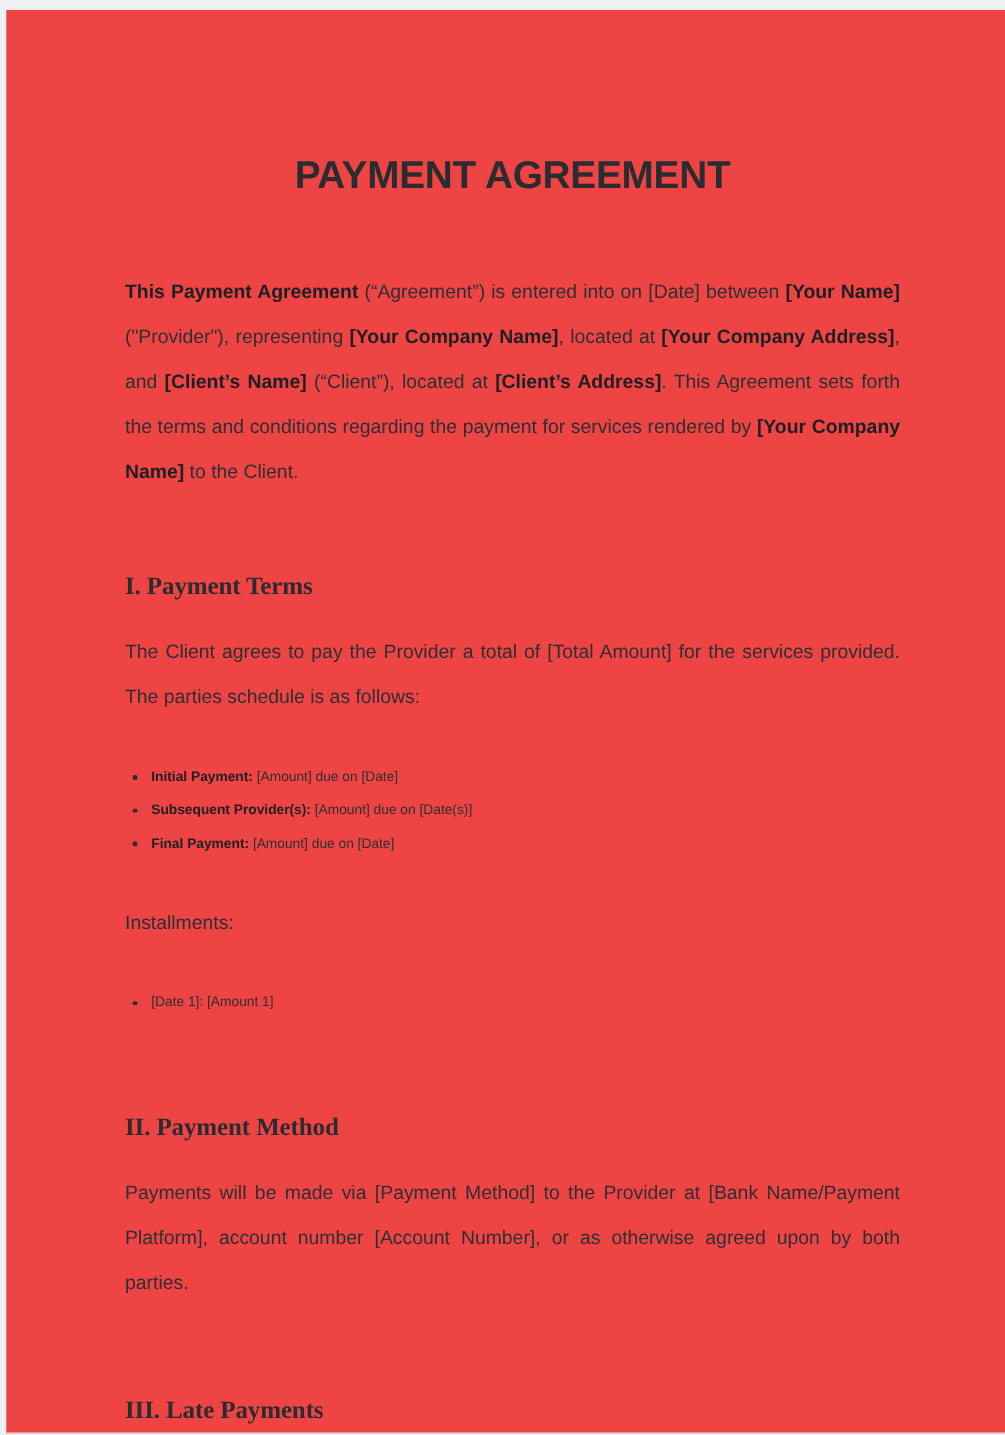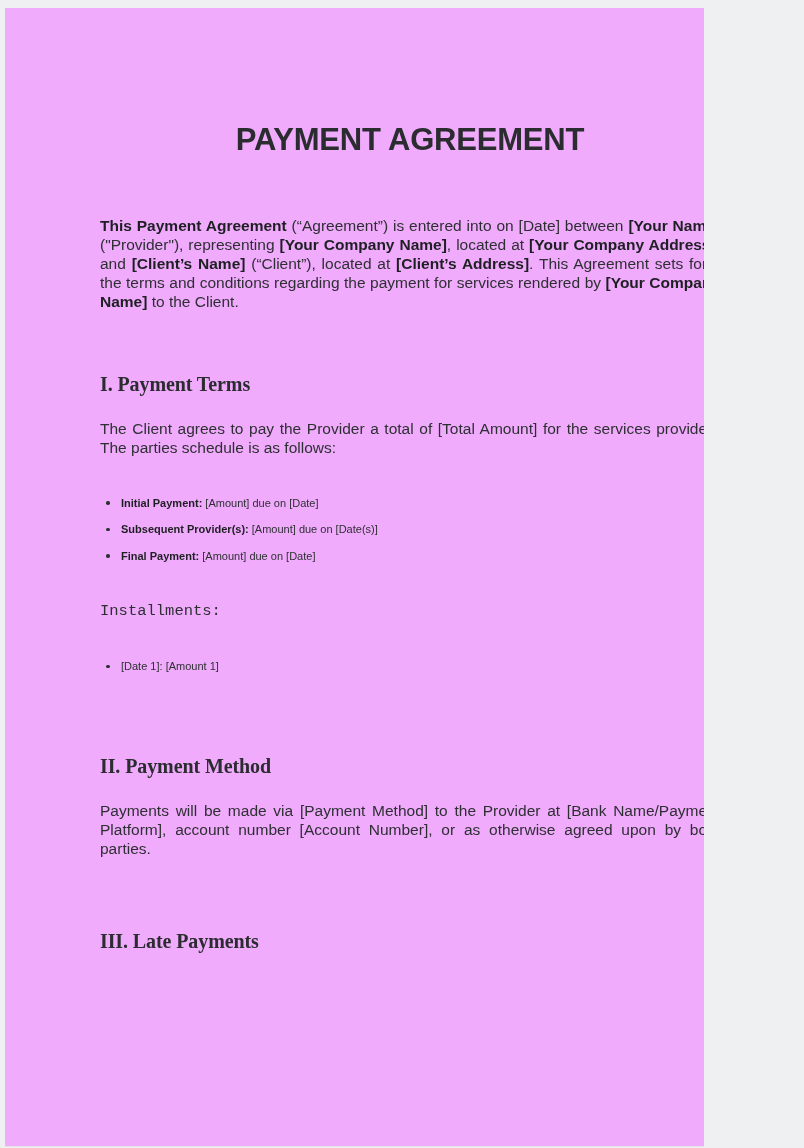"PAYMENT AGREEMENT" .page { background: #f0abfc -> #ef4444; width: 699px -> 799px }
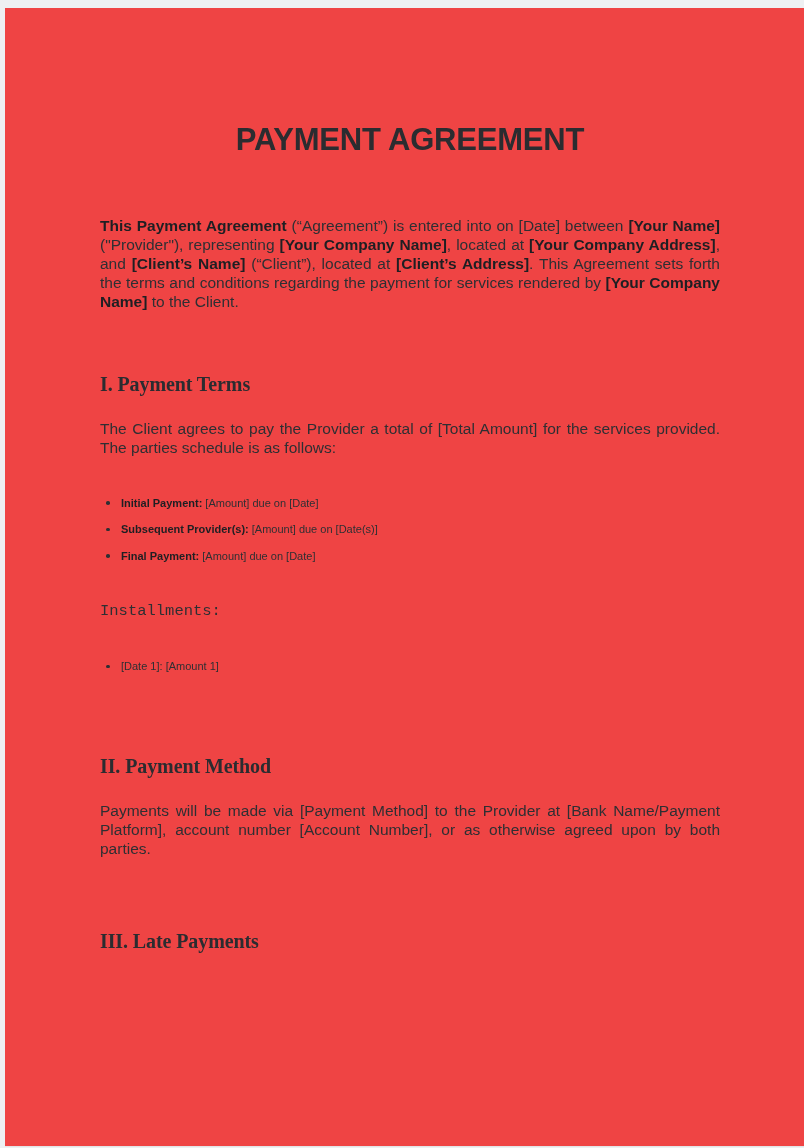"This Payment Agreement (“Agreement”) is" .body-text { line-height: 19px -> 36px }
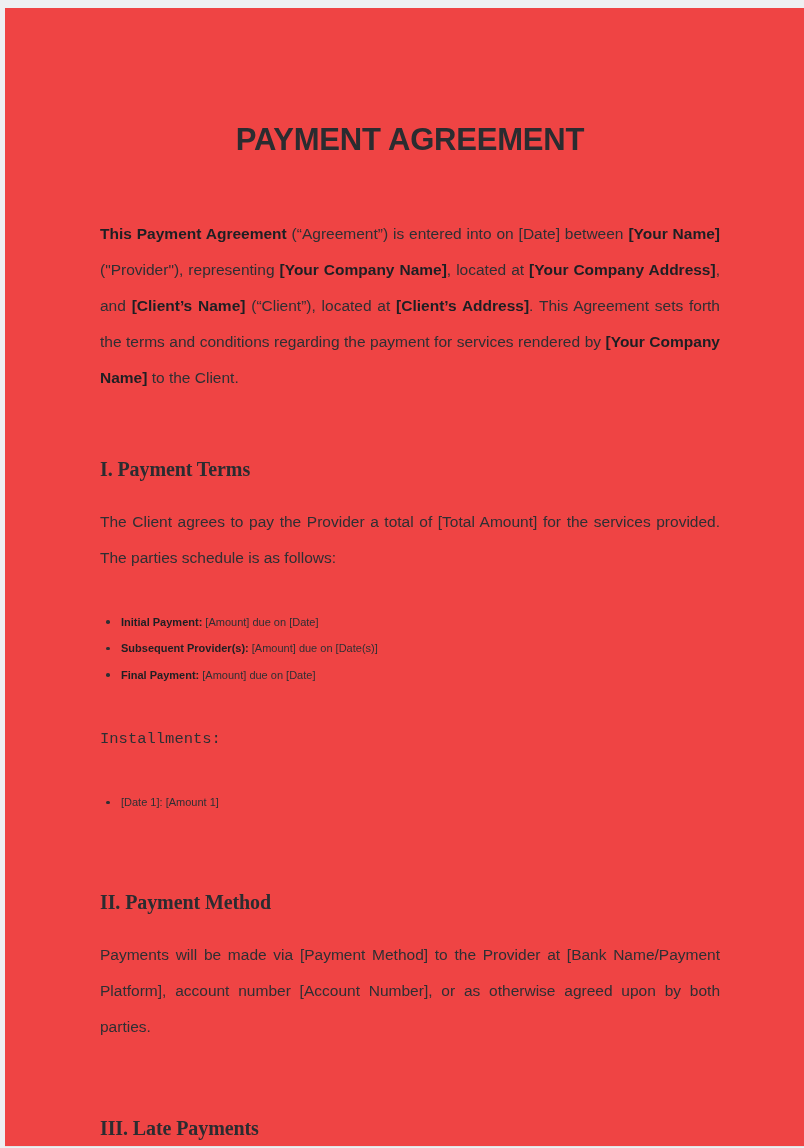"Installments:" .installments-label { font-family: Liberation Mono, monospace -> none }
